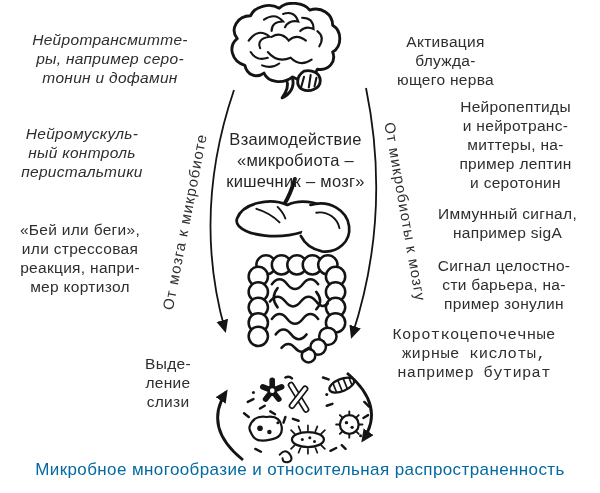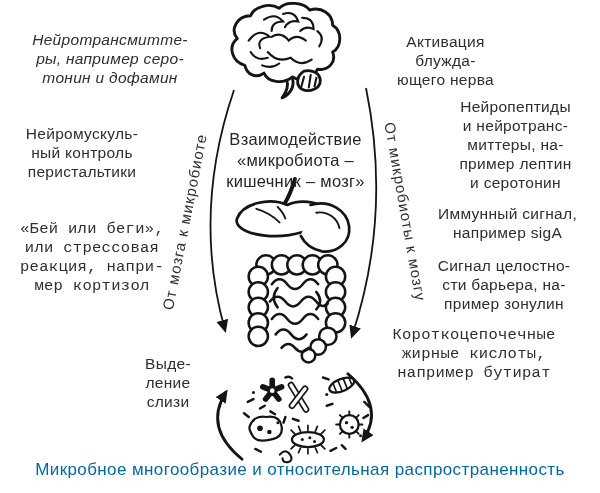"Нейромускуль-" div.txt { font-style: none -> italic }
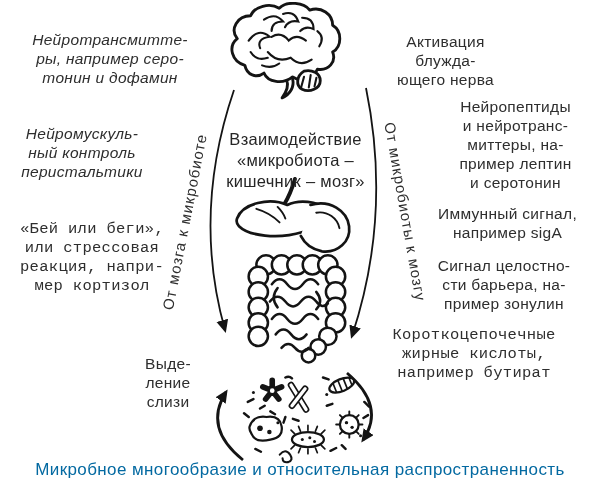"«Бей или беги»," div.txt { font-family: Liberation Mono, monospace -> none; left: 12px -> 0 }
